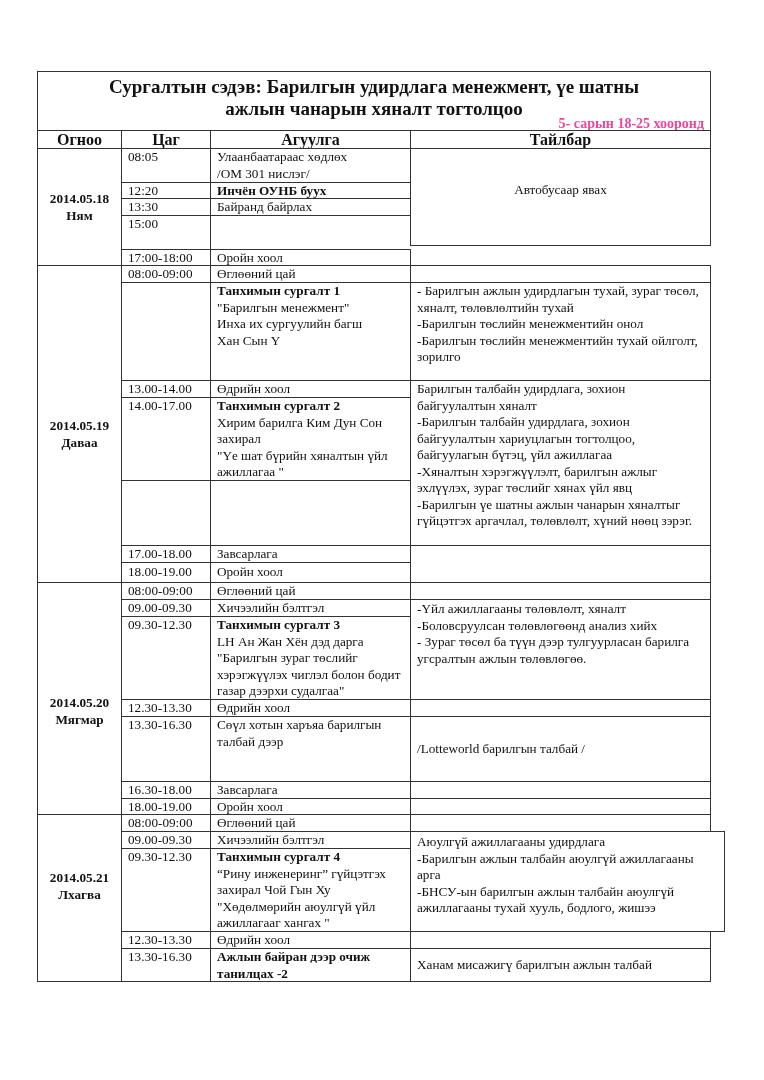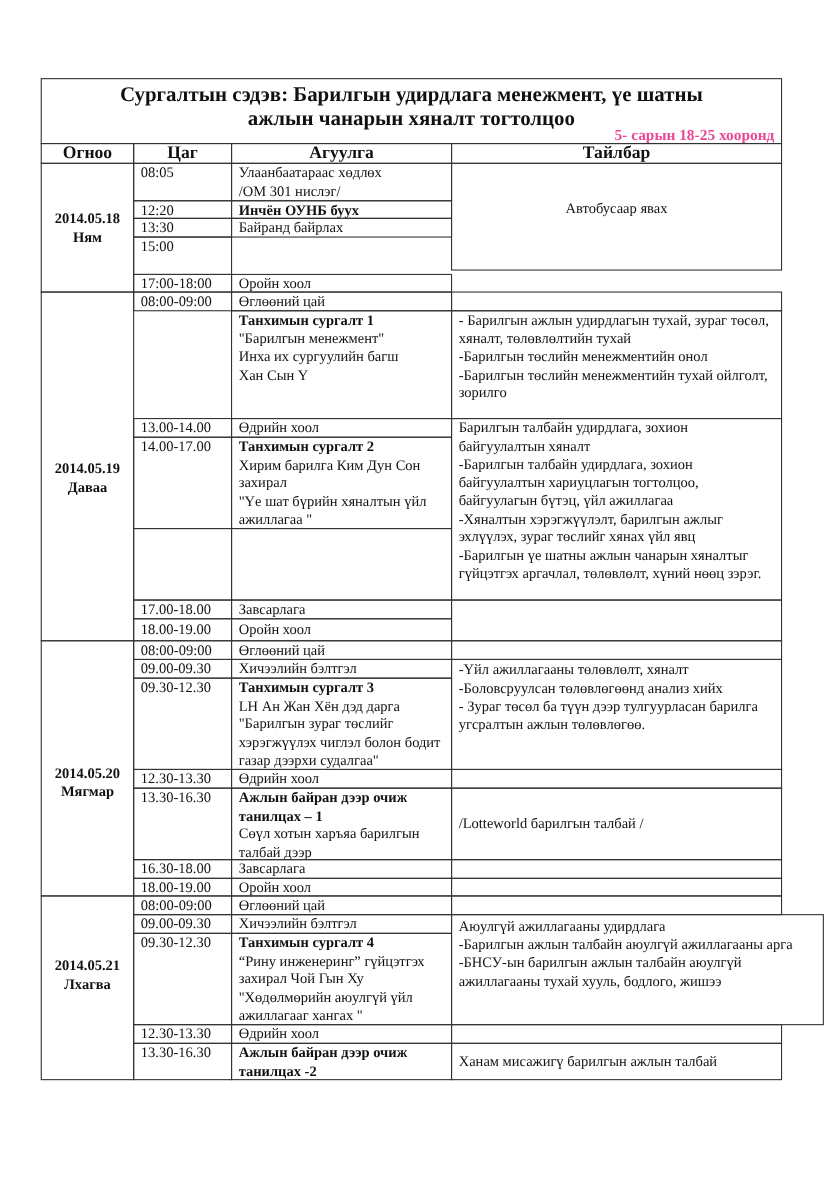"Ажлын байран дээр очиж танилцах –" div.b { html: <div>Ажлын байран дээр очиж танилцах – 1</div> -> none }
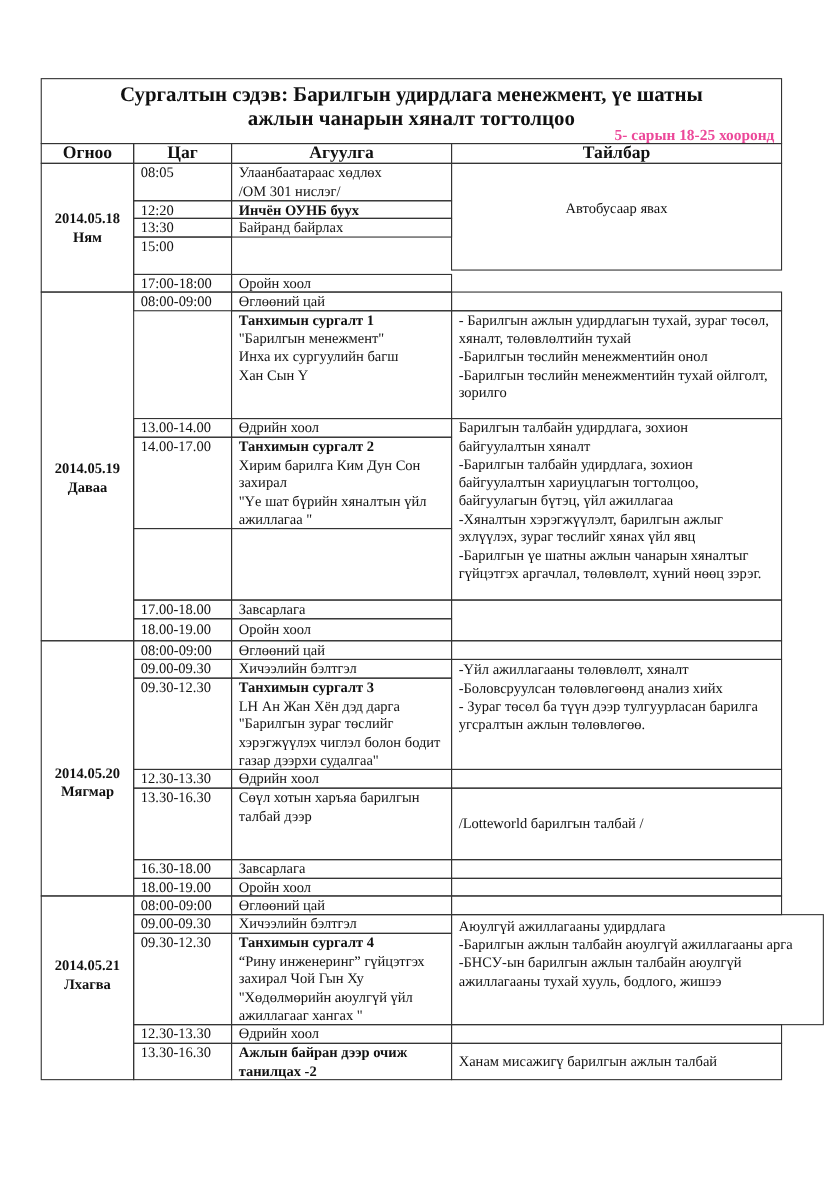"Аюулгүй ажиллагааны удирдлага" div.cell { width: 339px -> 315px }
